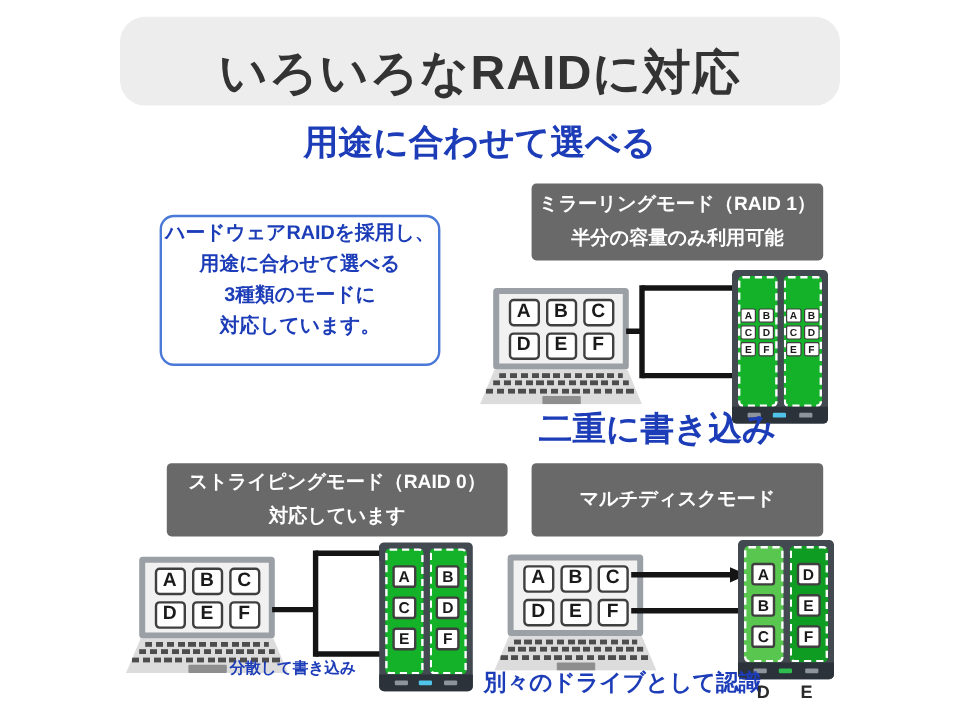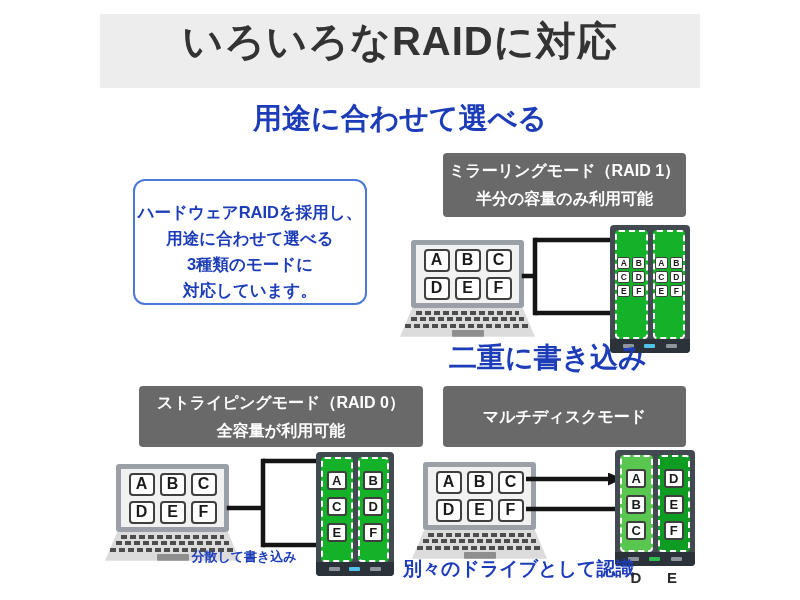"いろいろなRAIDに対応" .title-bar { align-items: flex-start -> flex-end; border-radius: none -> 21px }
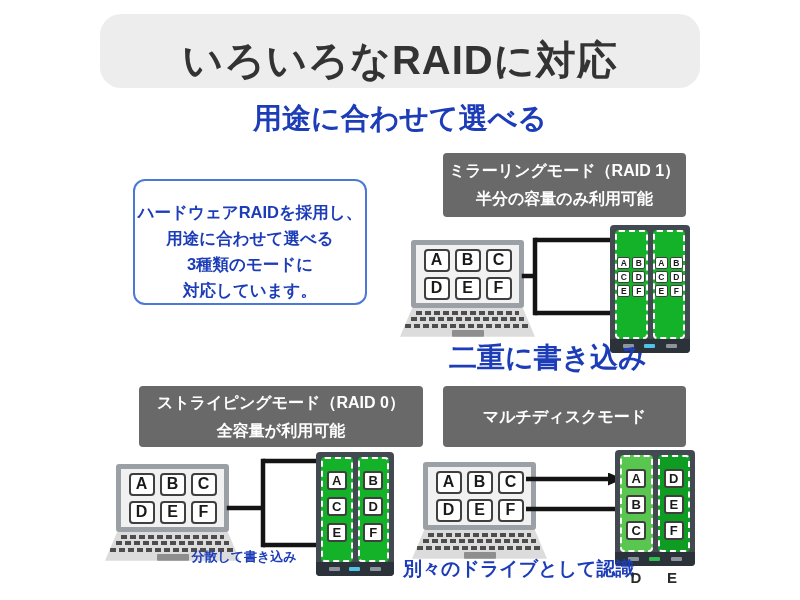"ハードウェアRAIDを採用し、" .intro-box { justify-content: flex-end -> flex-start }
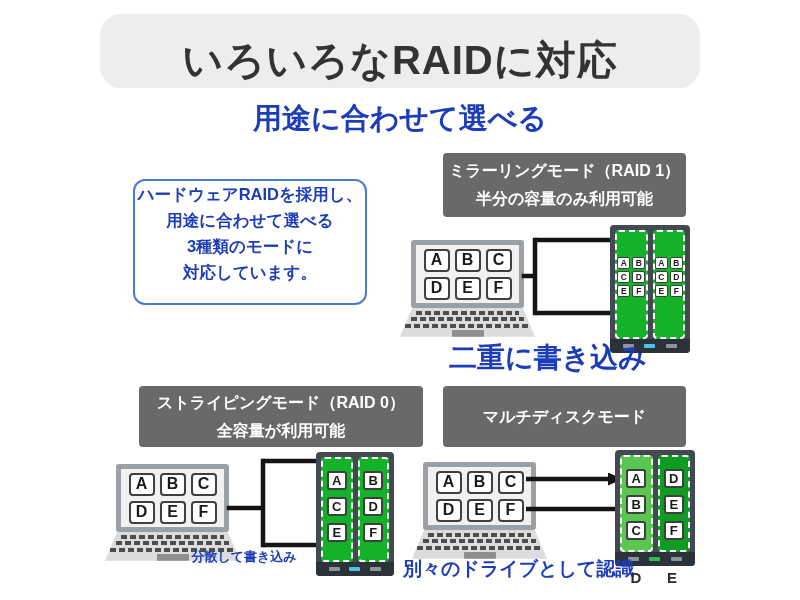"全容量が利用可能" div.mh-line { text: 全容量が利用可能 -> 対応しています }
